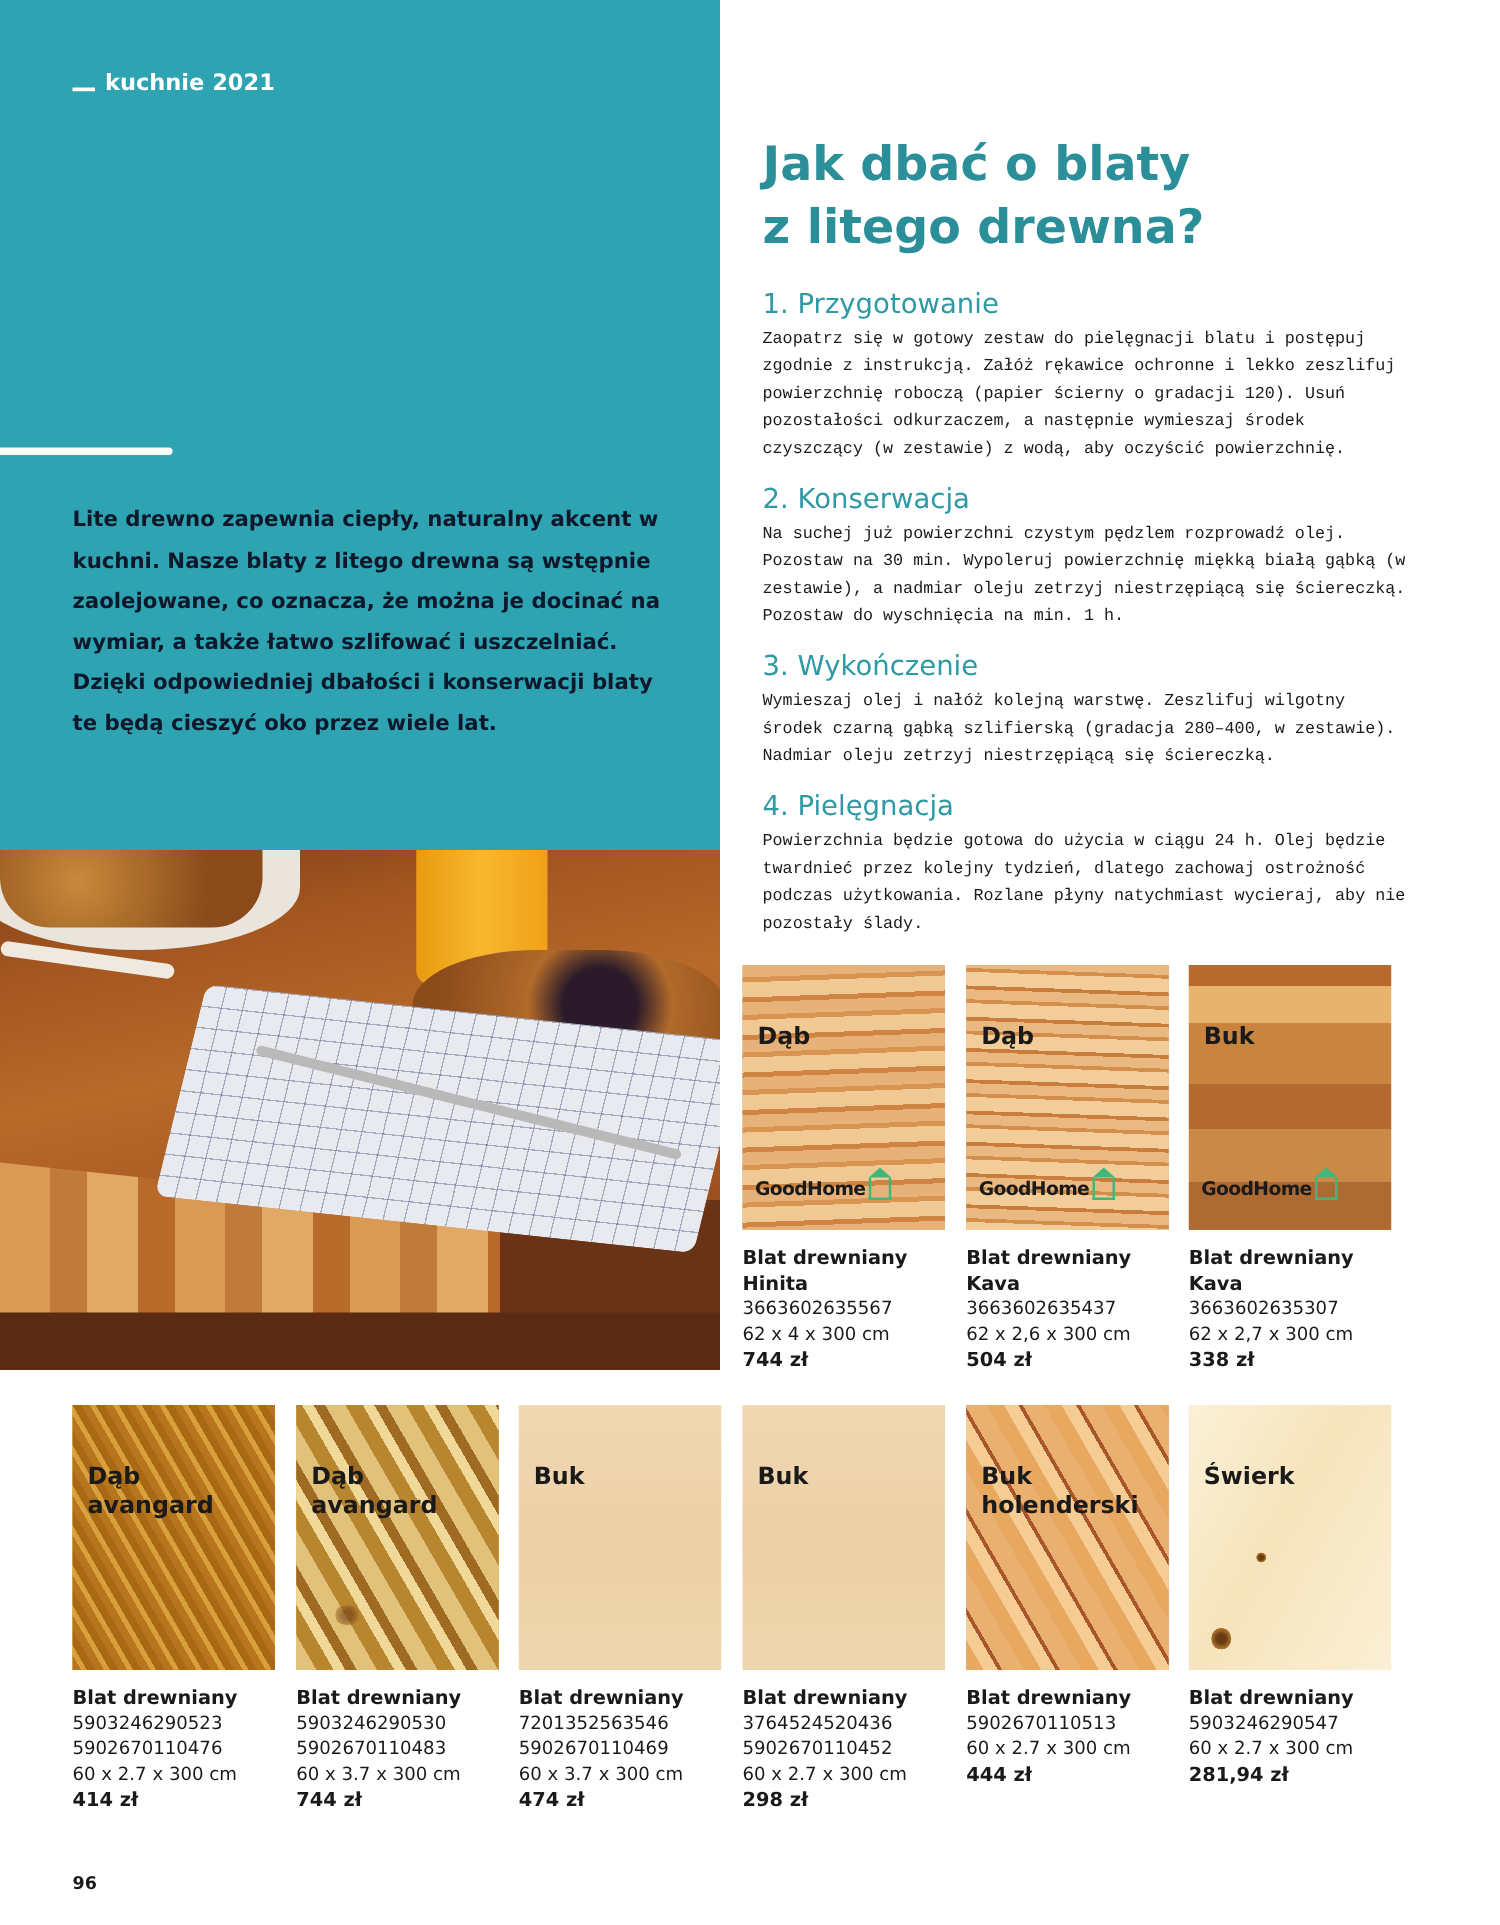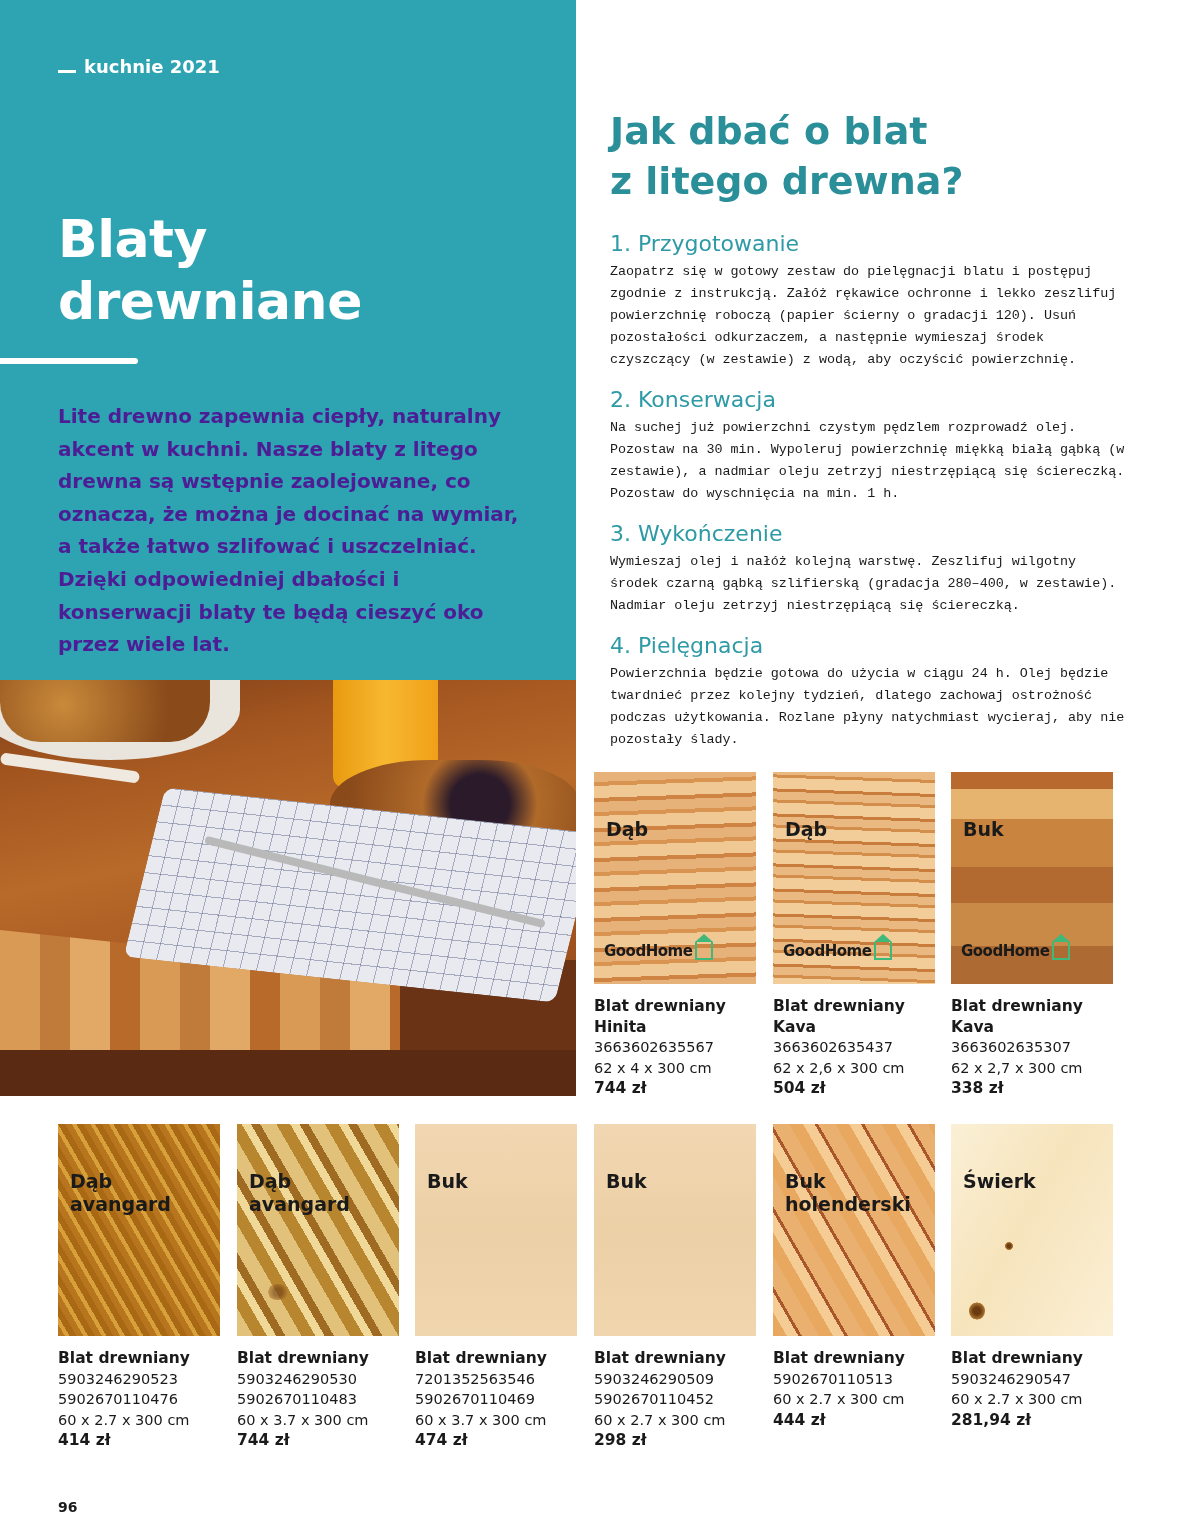"Jak dbać o blat" span { text: blat -> blaty }
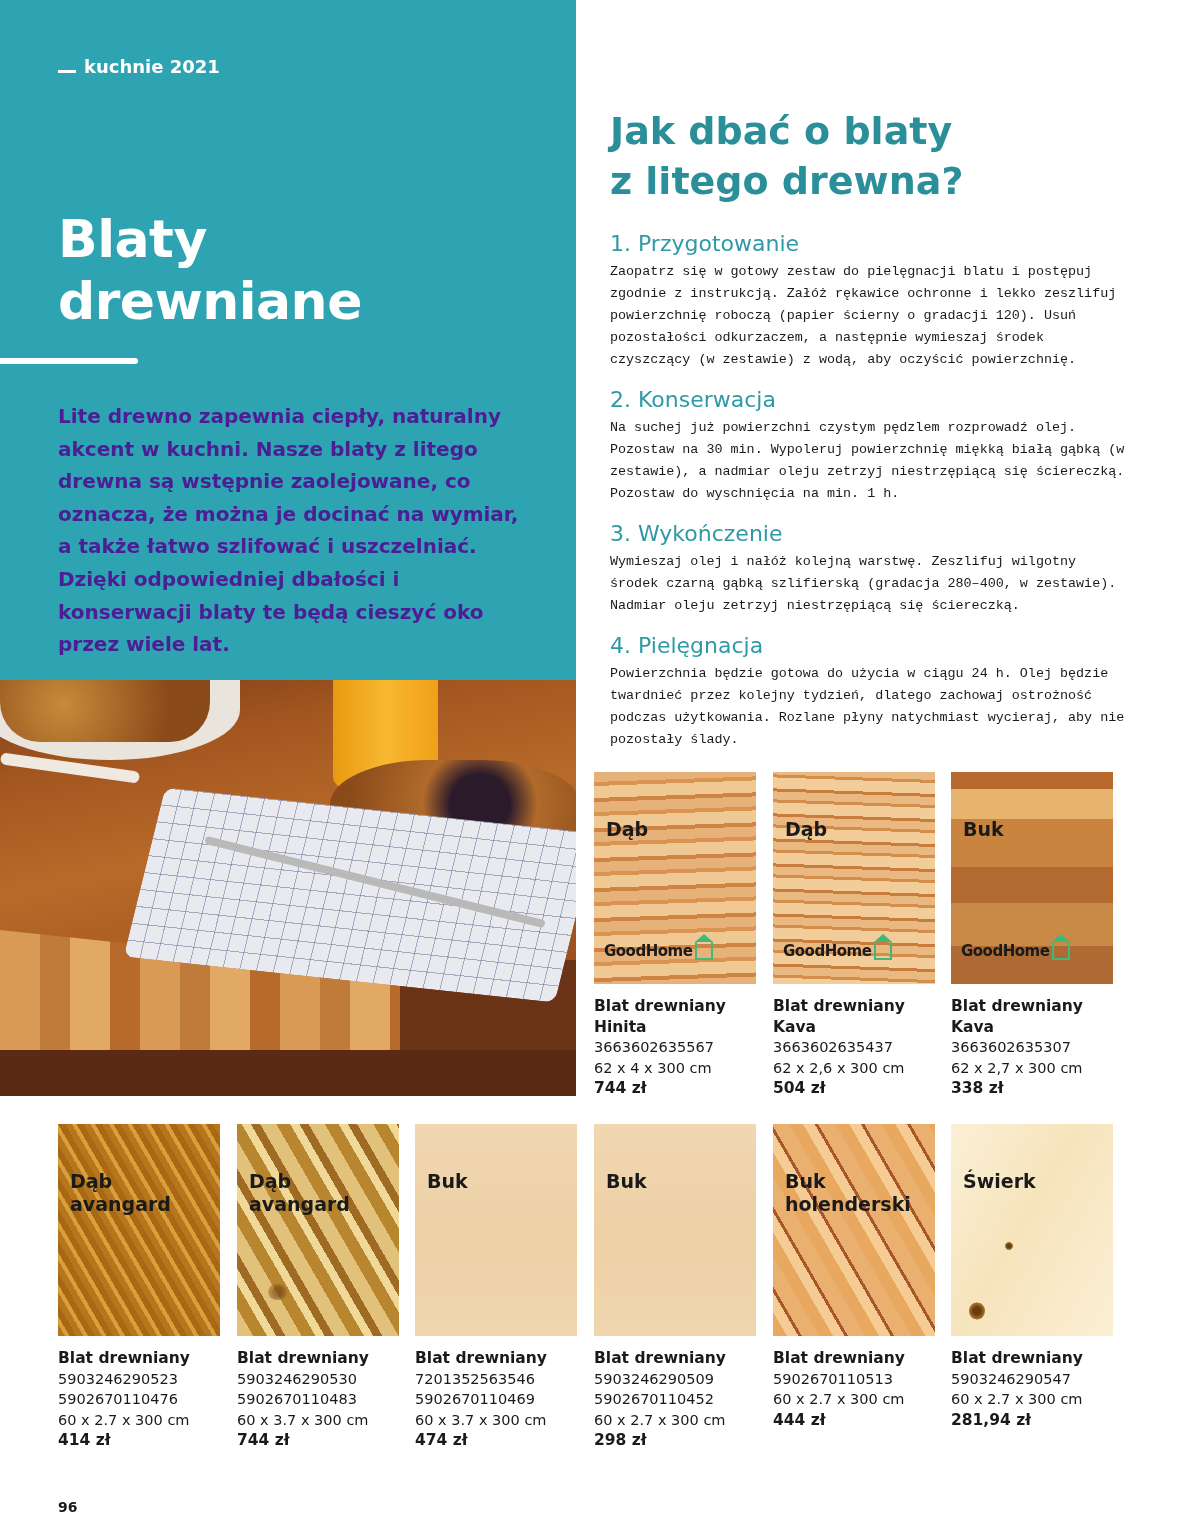"Blaty" h1.main-title { html: <h1> <span>Blaty</span><br> <span>drewniane</span> </h1> -> none }
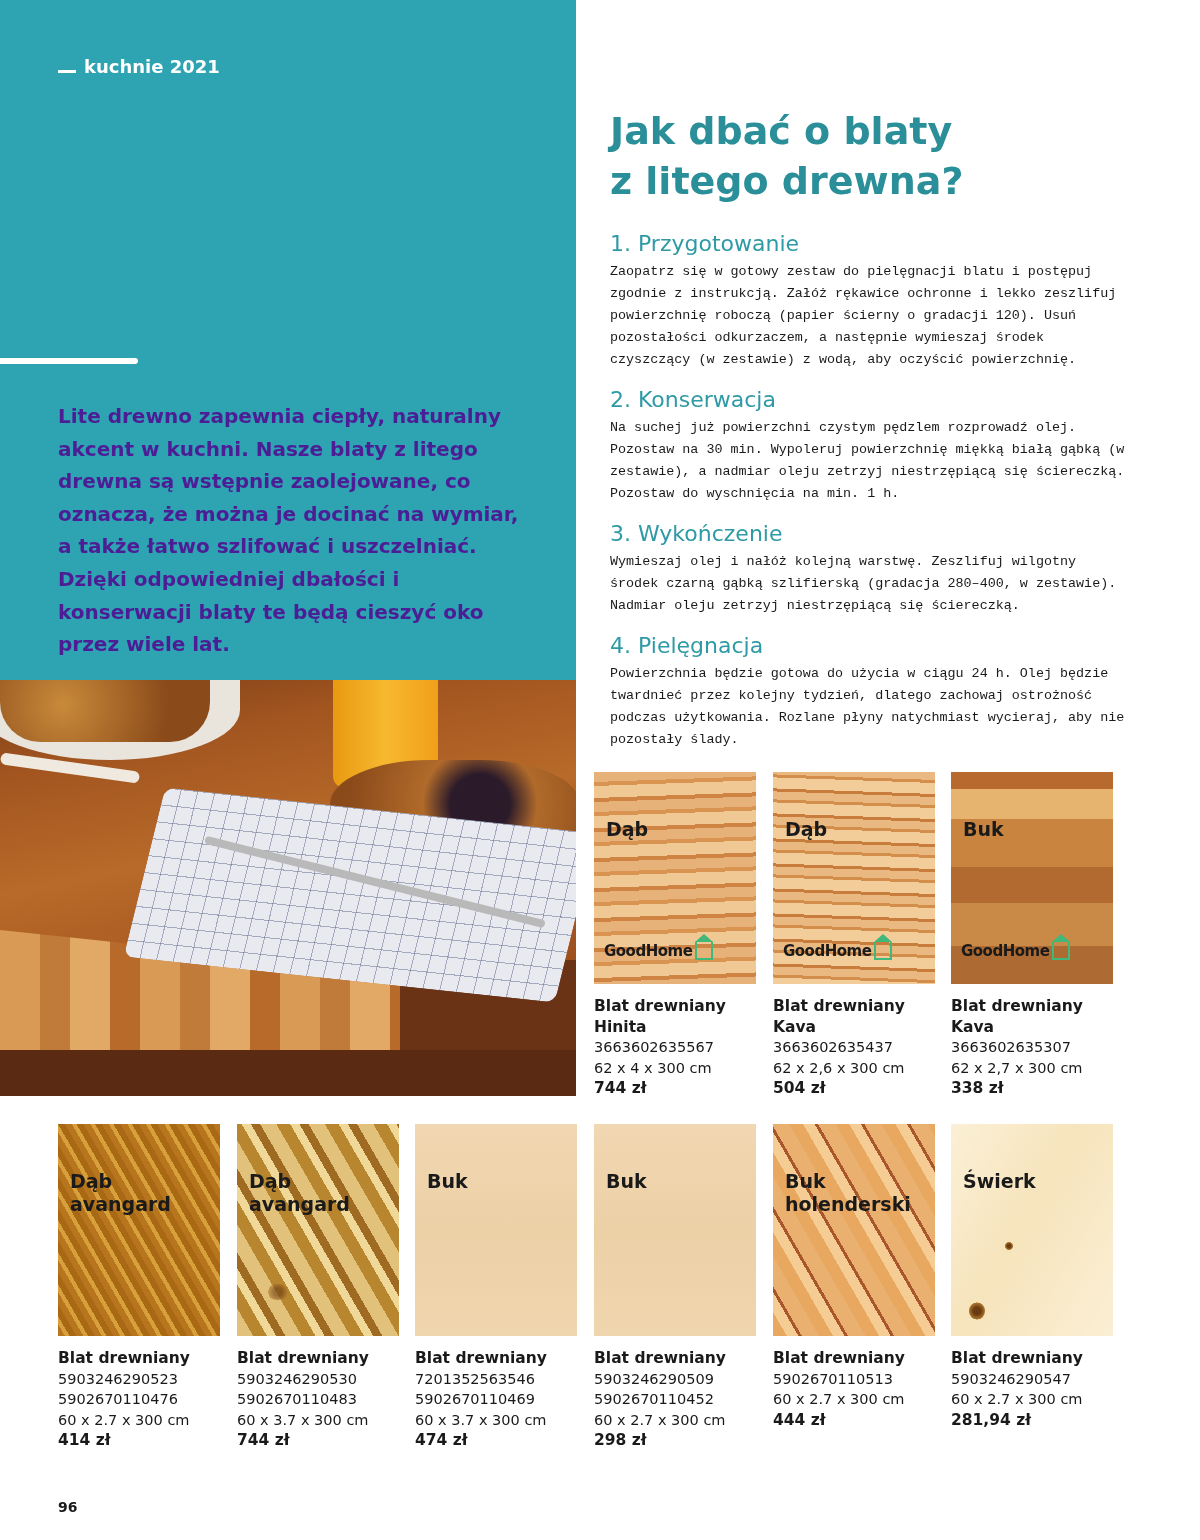"Lite drewno zapewnia ciepły, naturalny" .intro { color: #4c1d95 -> #0f172a; font-size: 20px -> 17px }
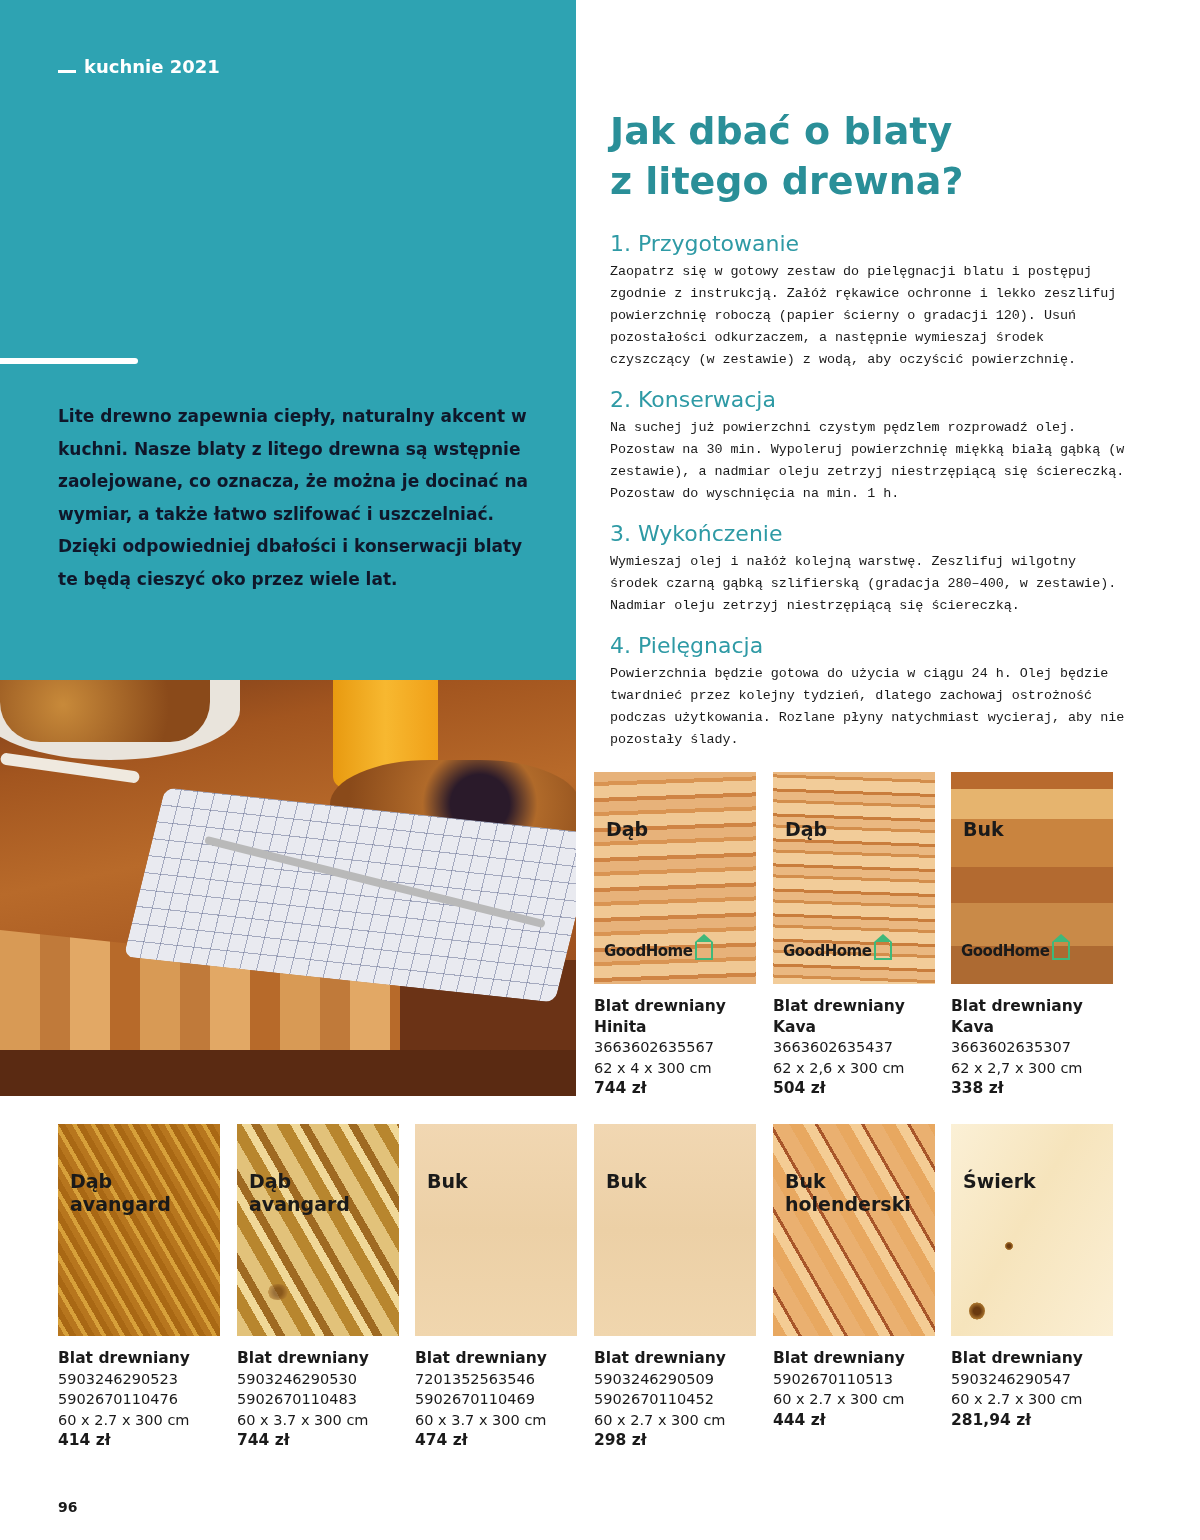"5903246290509" div { text: 5903246290509 -> 3764524520436 }
